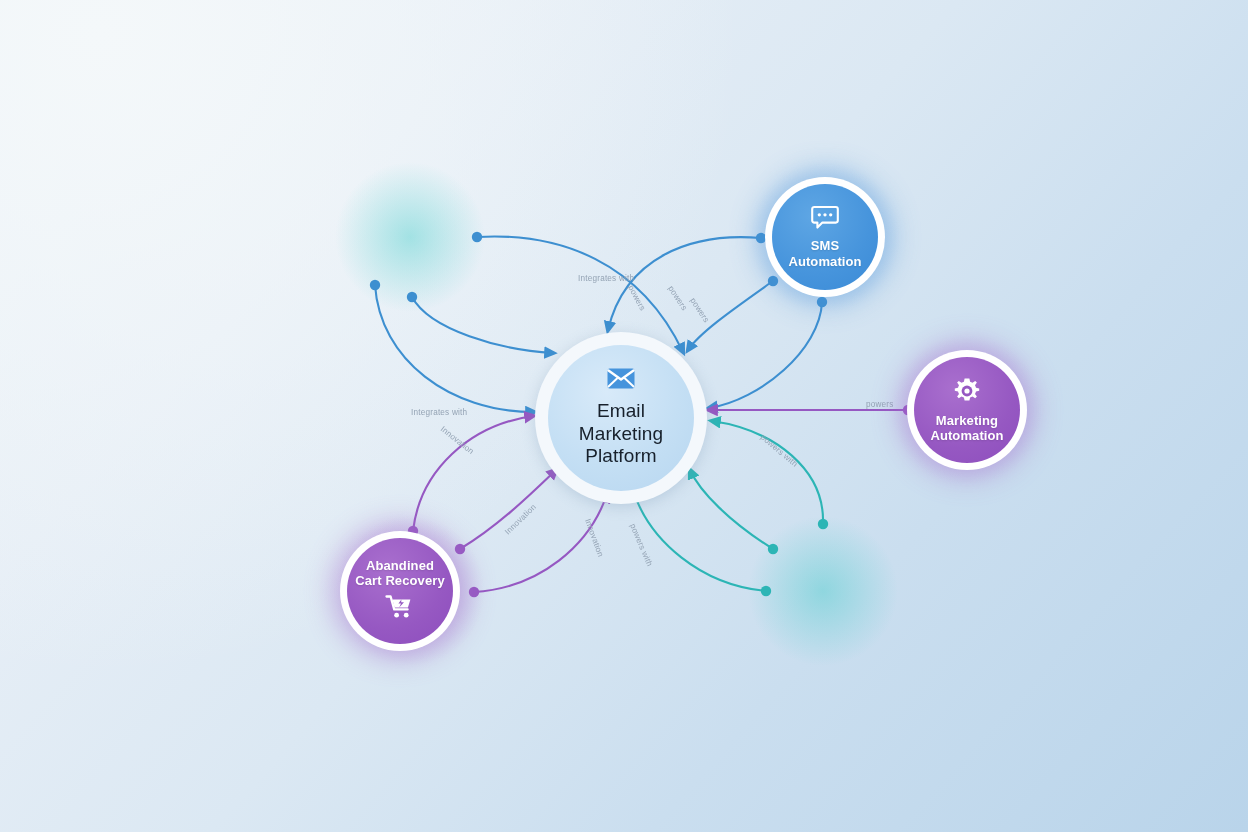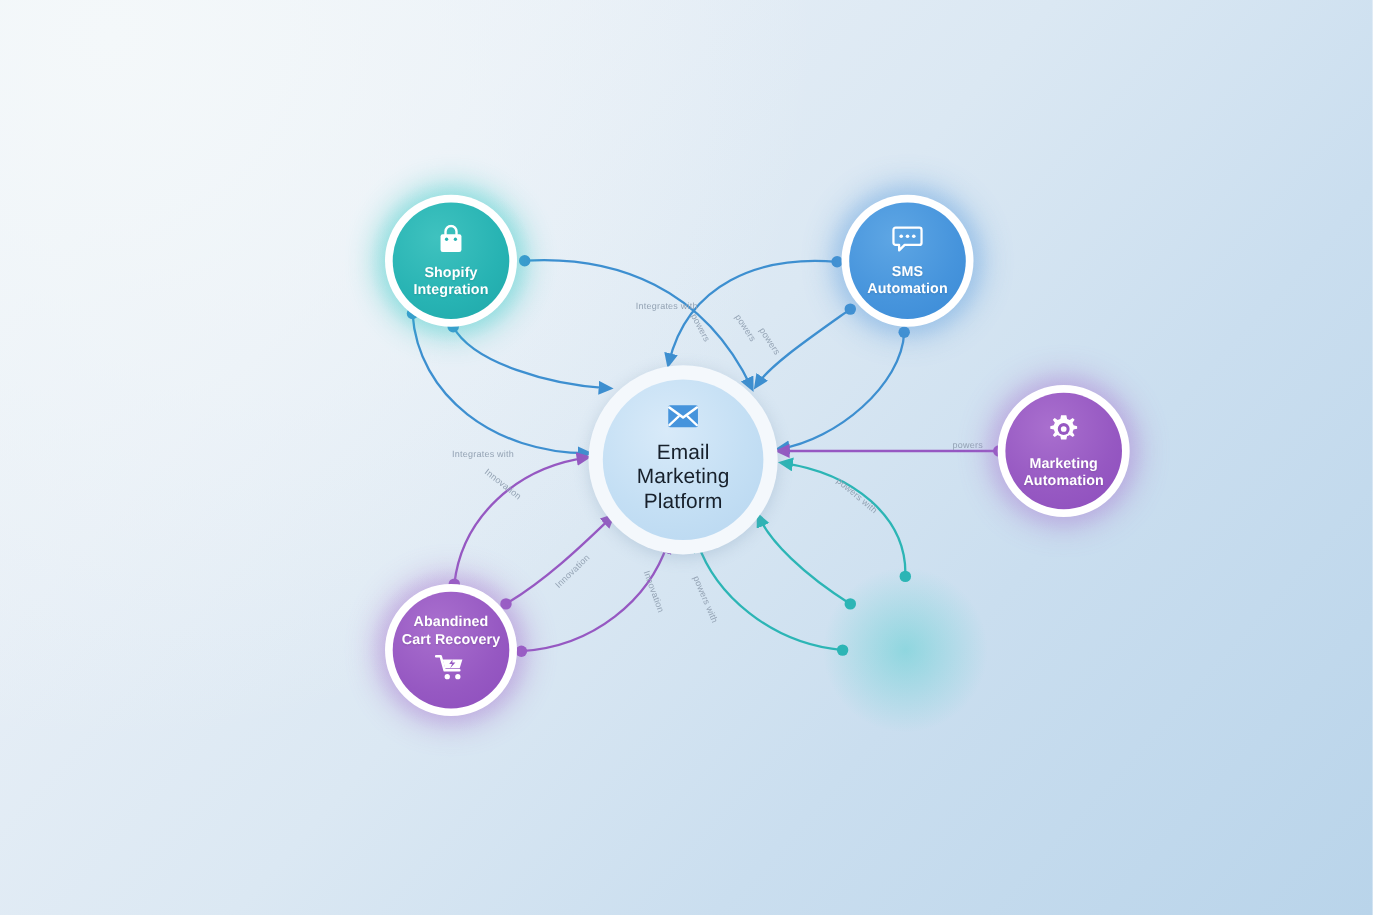"Shopify" div.node { html: <div> <div></div> <div> <span> <svg> <path></path> <rect></rect> <circle></circle> <circle></circle> </svg> </span> <span>Shopify Integration</span> </div> </div> -> none }
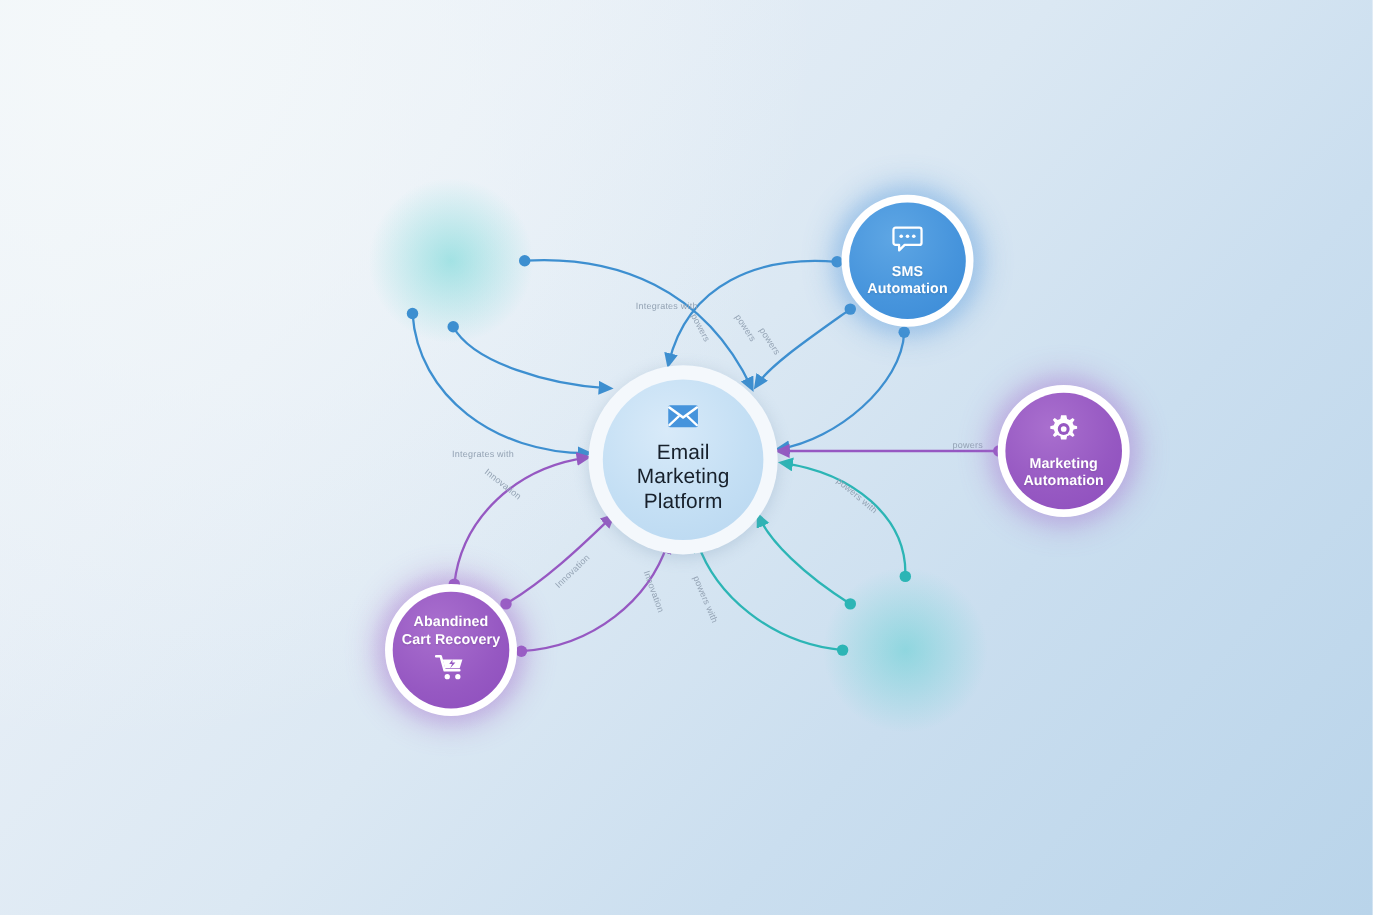"Abandined" #n-cart { left: 350px -> 340px }
